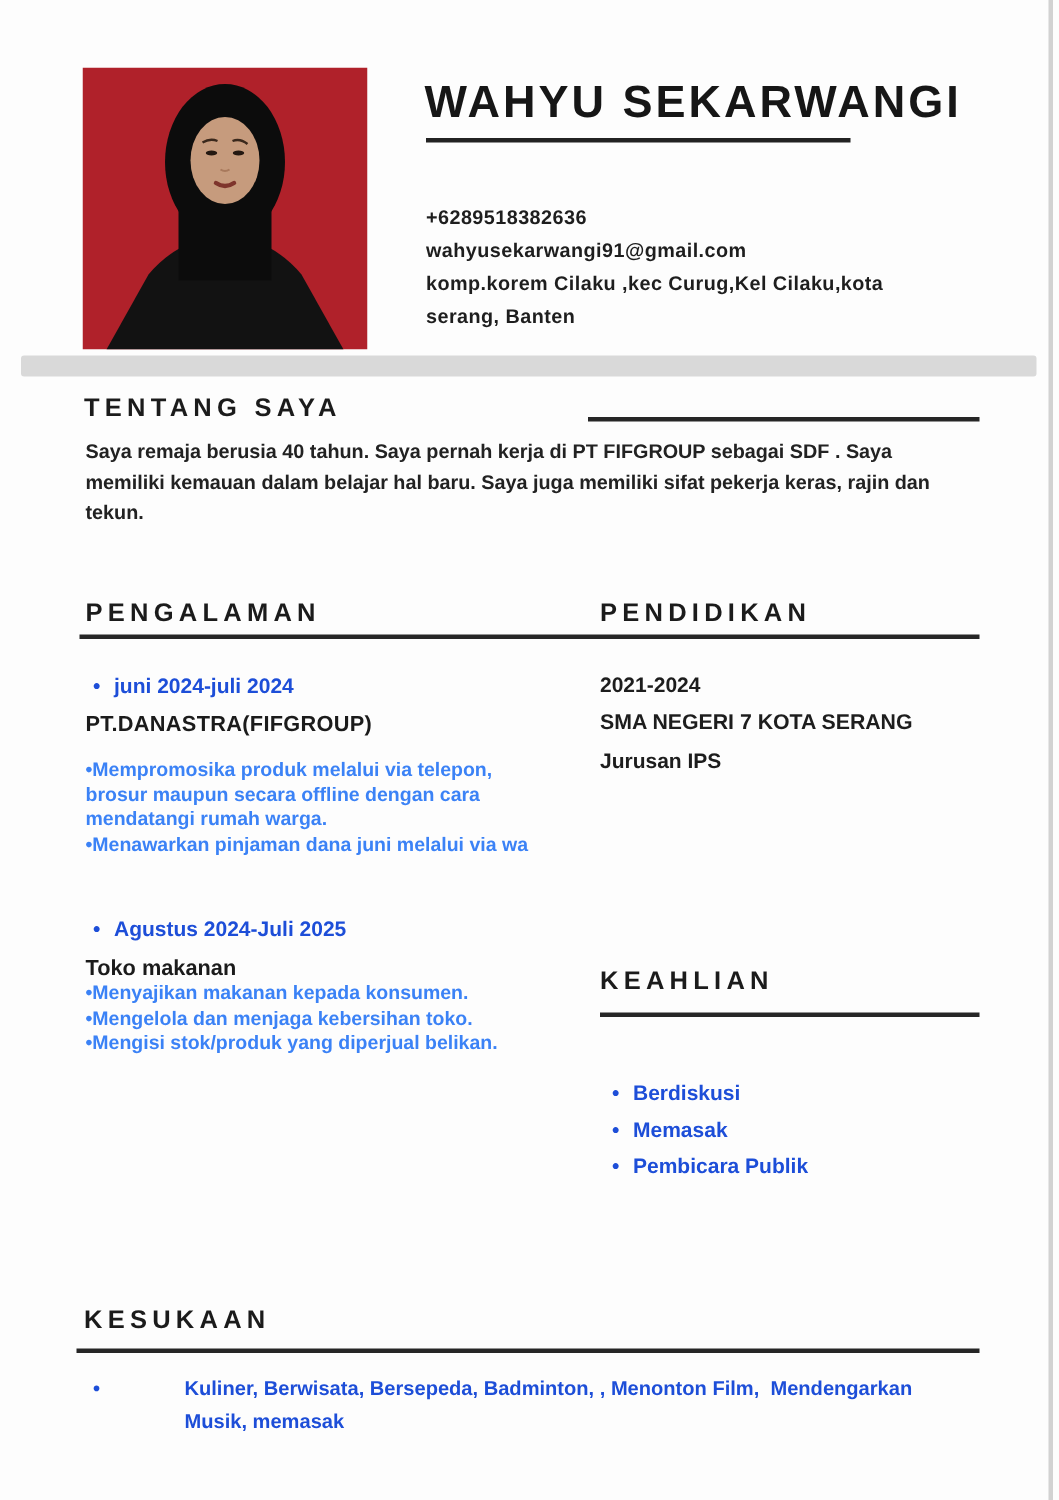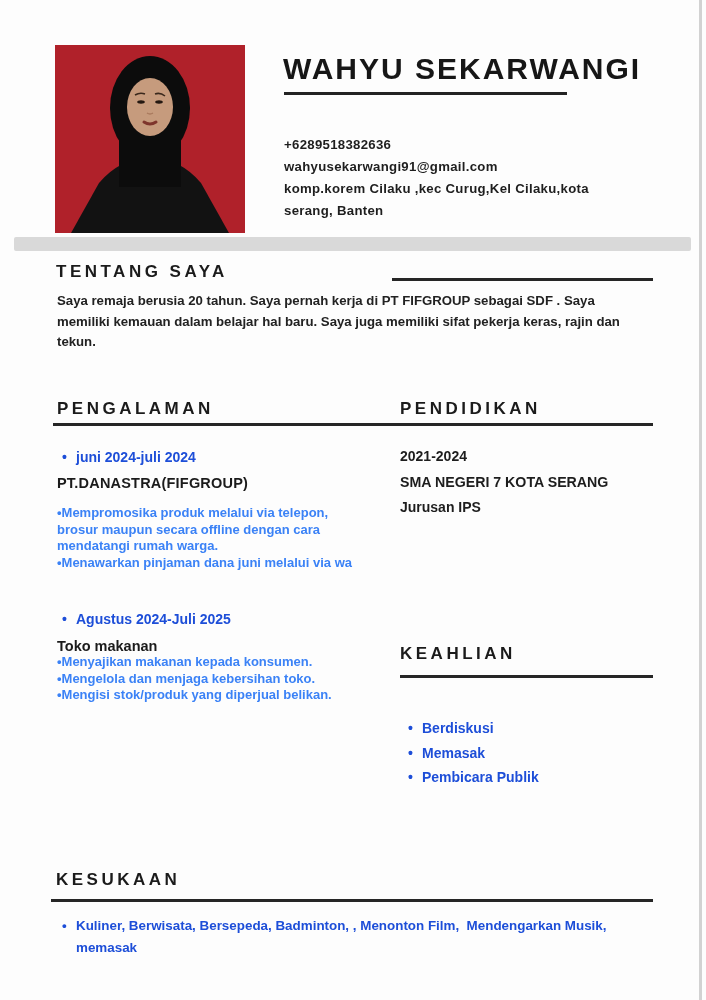"Saya remaja berusia 20 tahun." div.abs { text: 20 -> 40 }
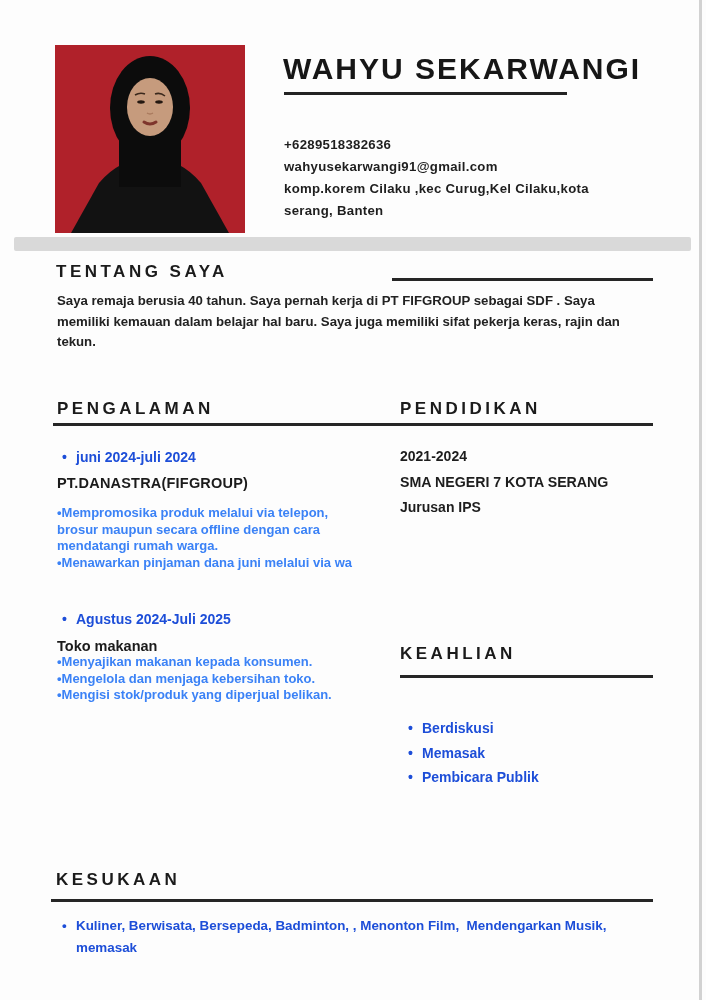"Kuliner, Berwisata, Bersepeda," .hobby .txt { margin-left: none -> 47px }
